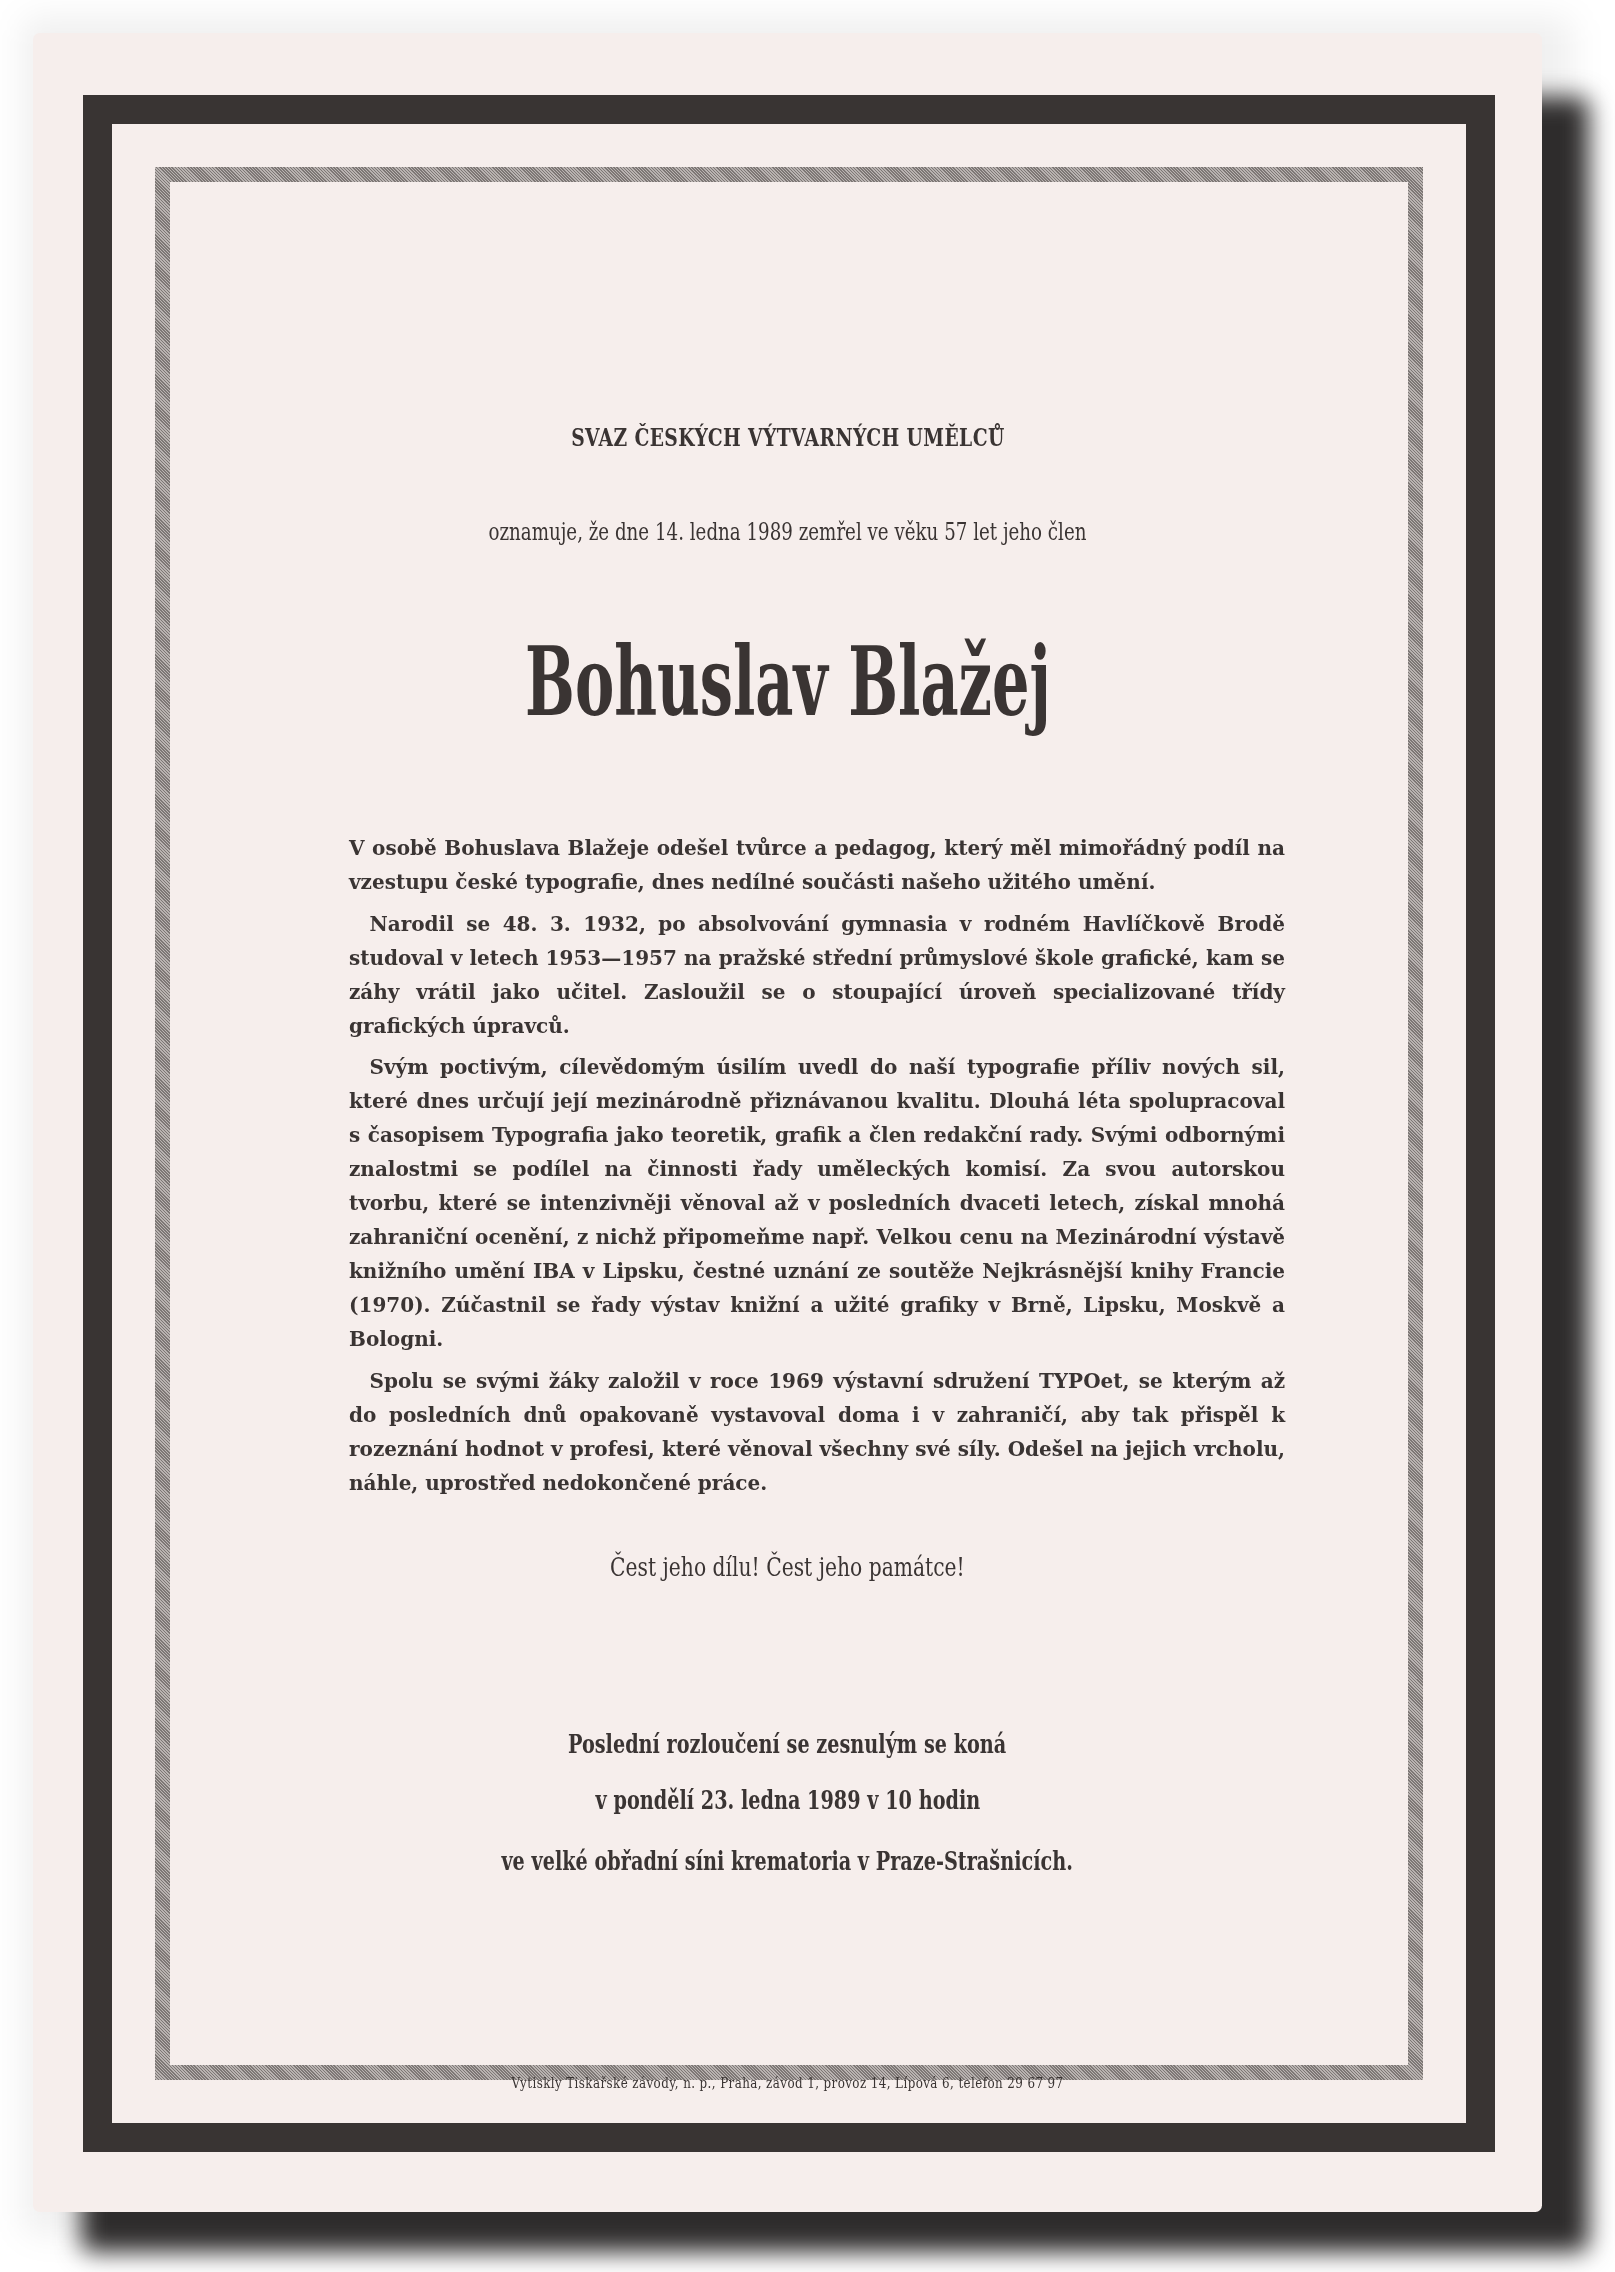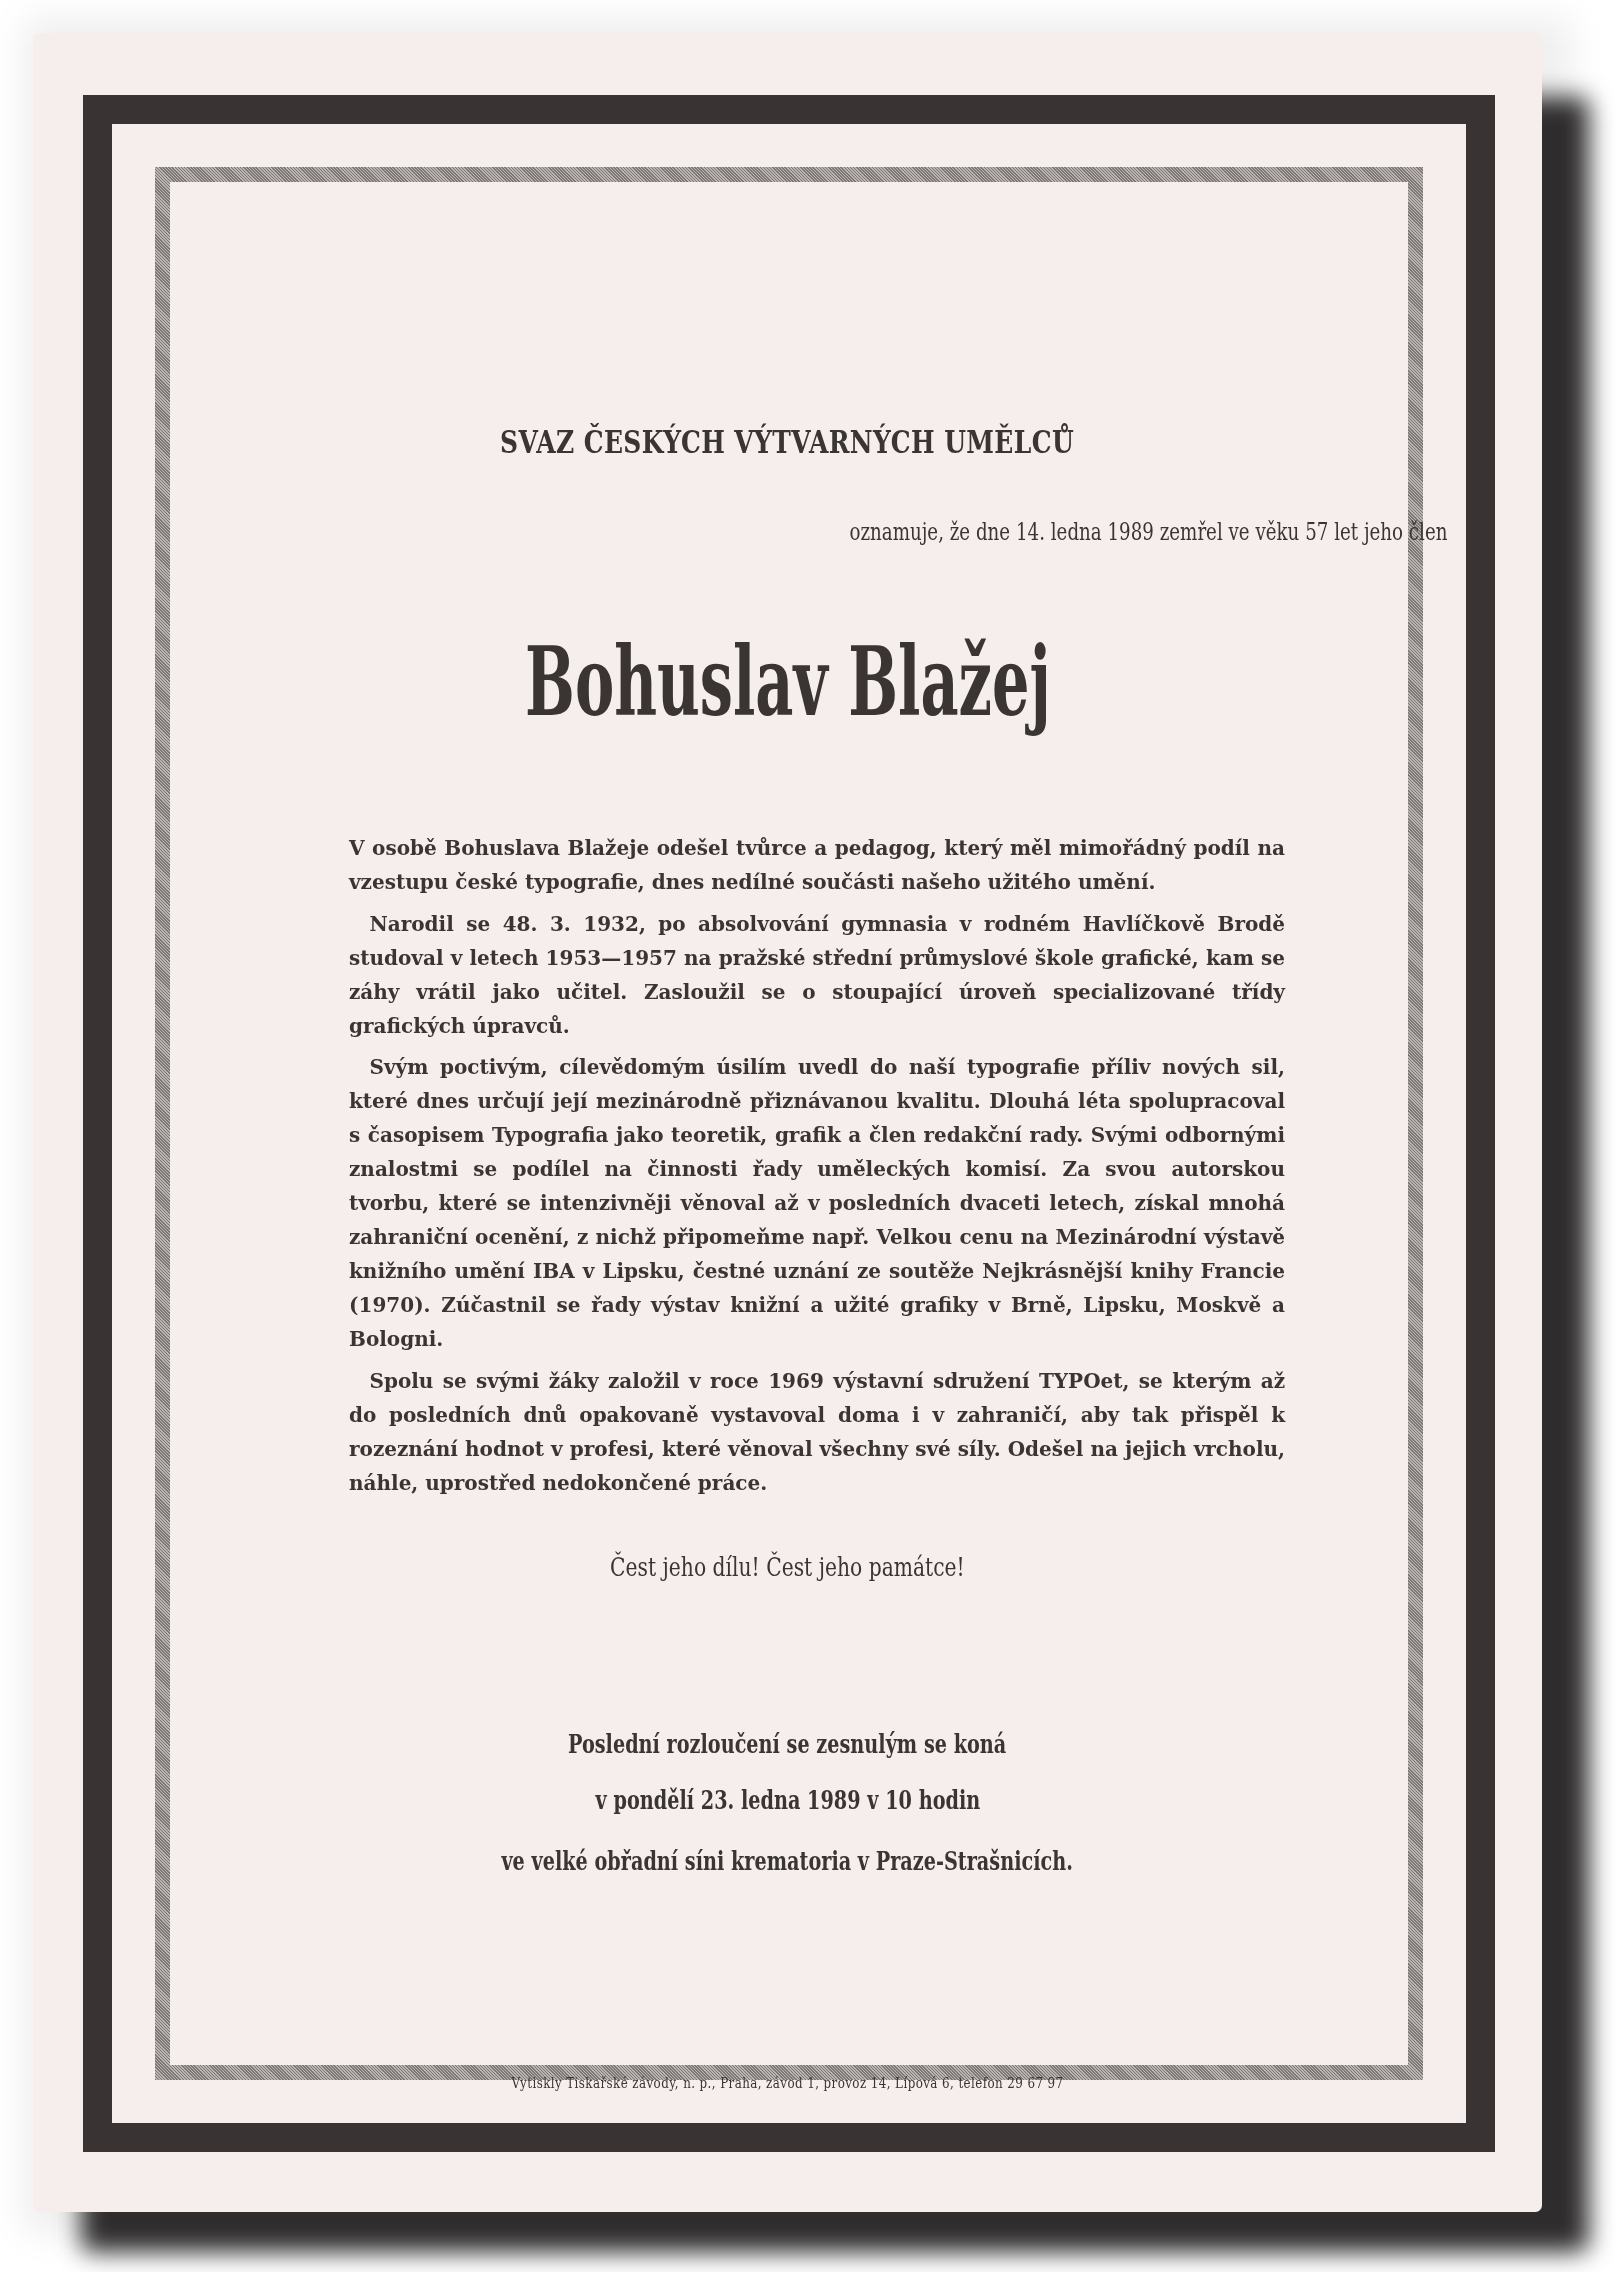"SVAZ ČESKÝCH VÝTVARNÝCH UMĚLCŮ" .org { font-size: 32px -> 24px }
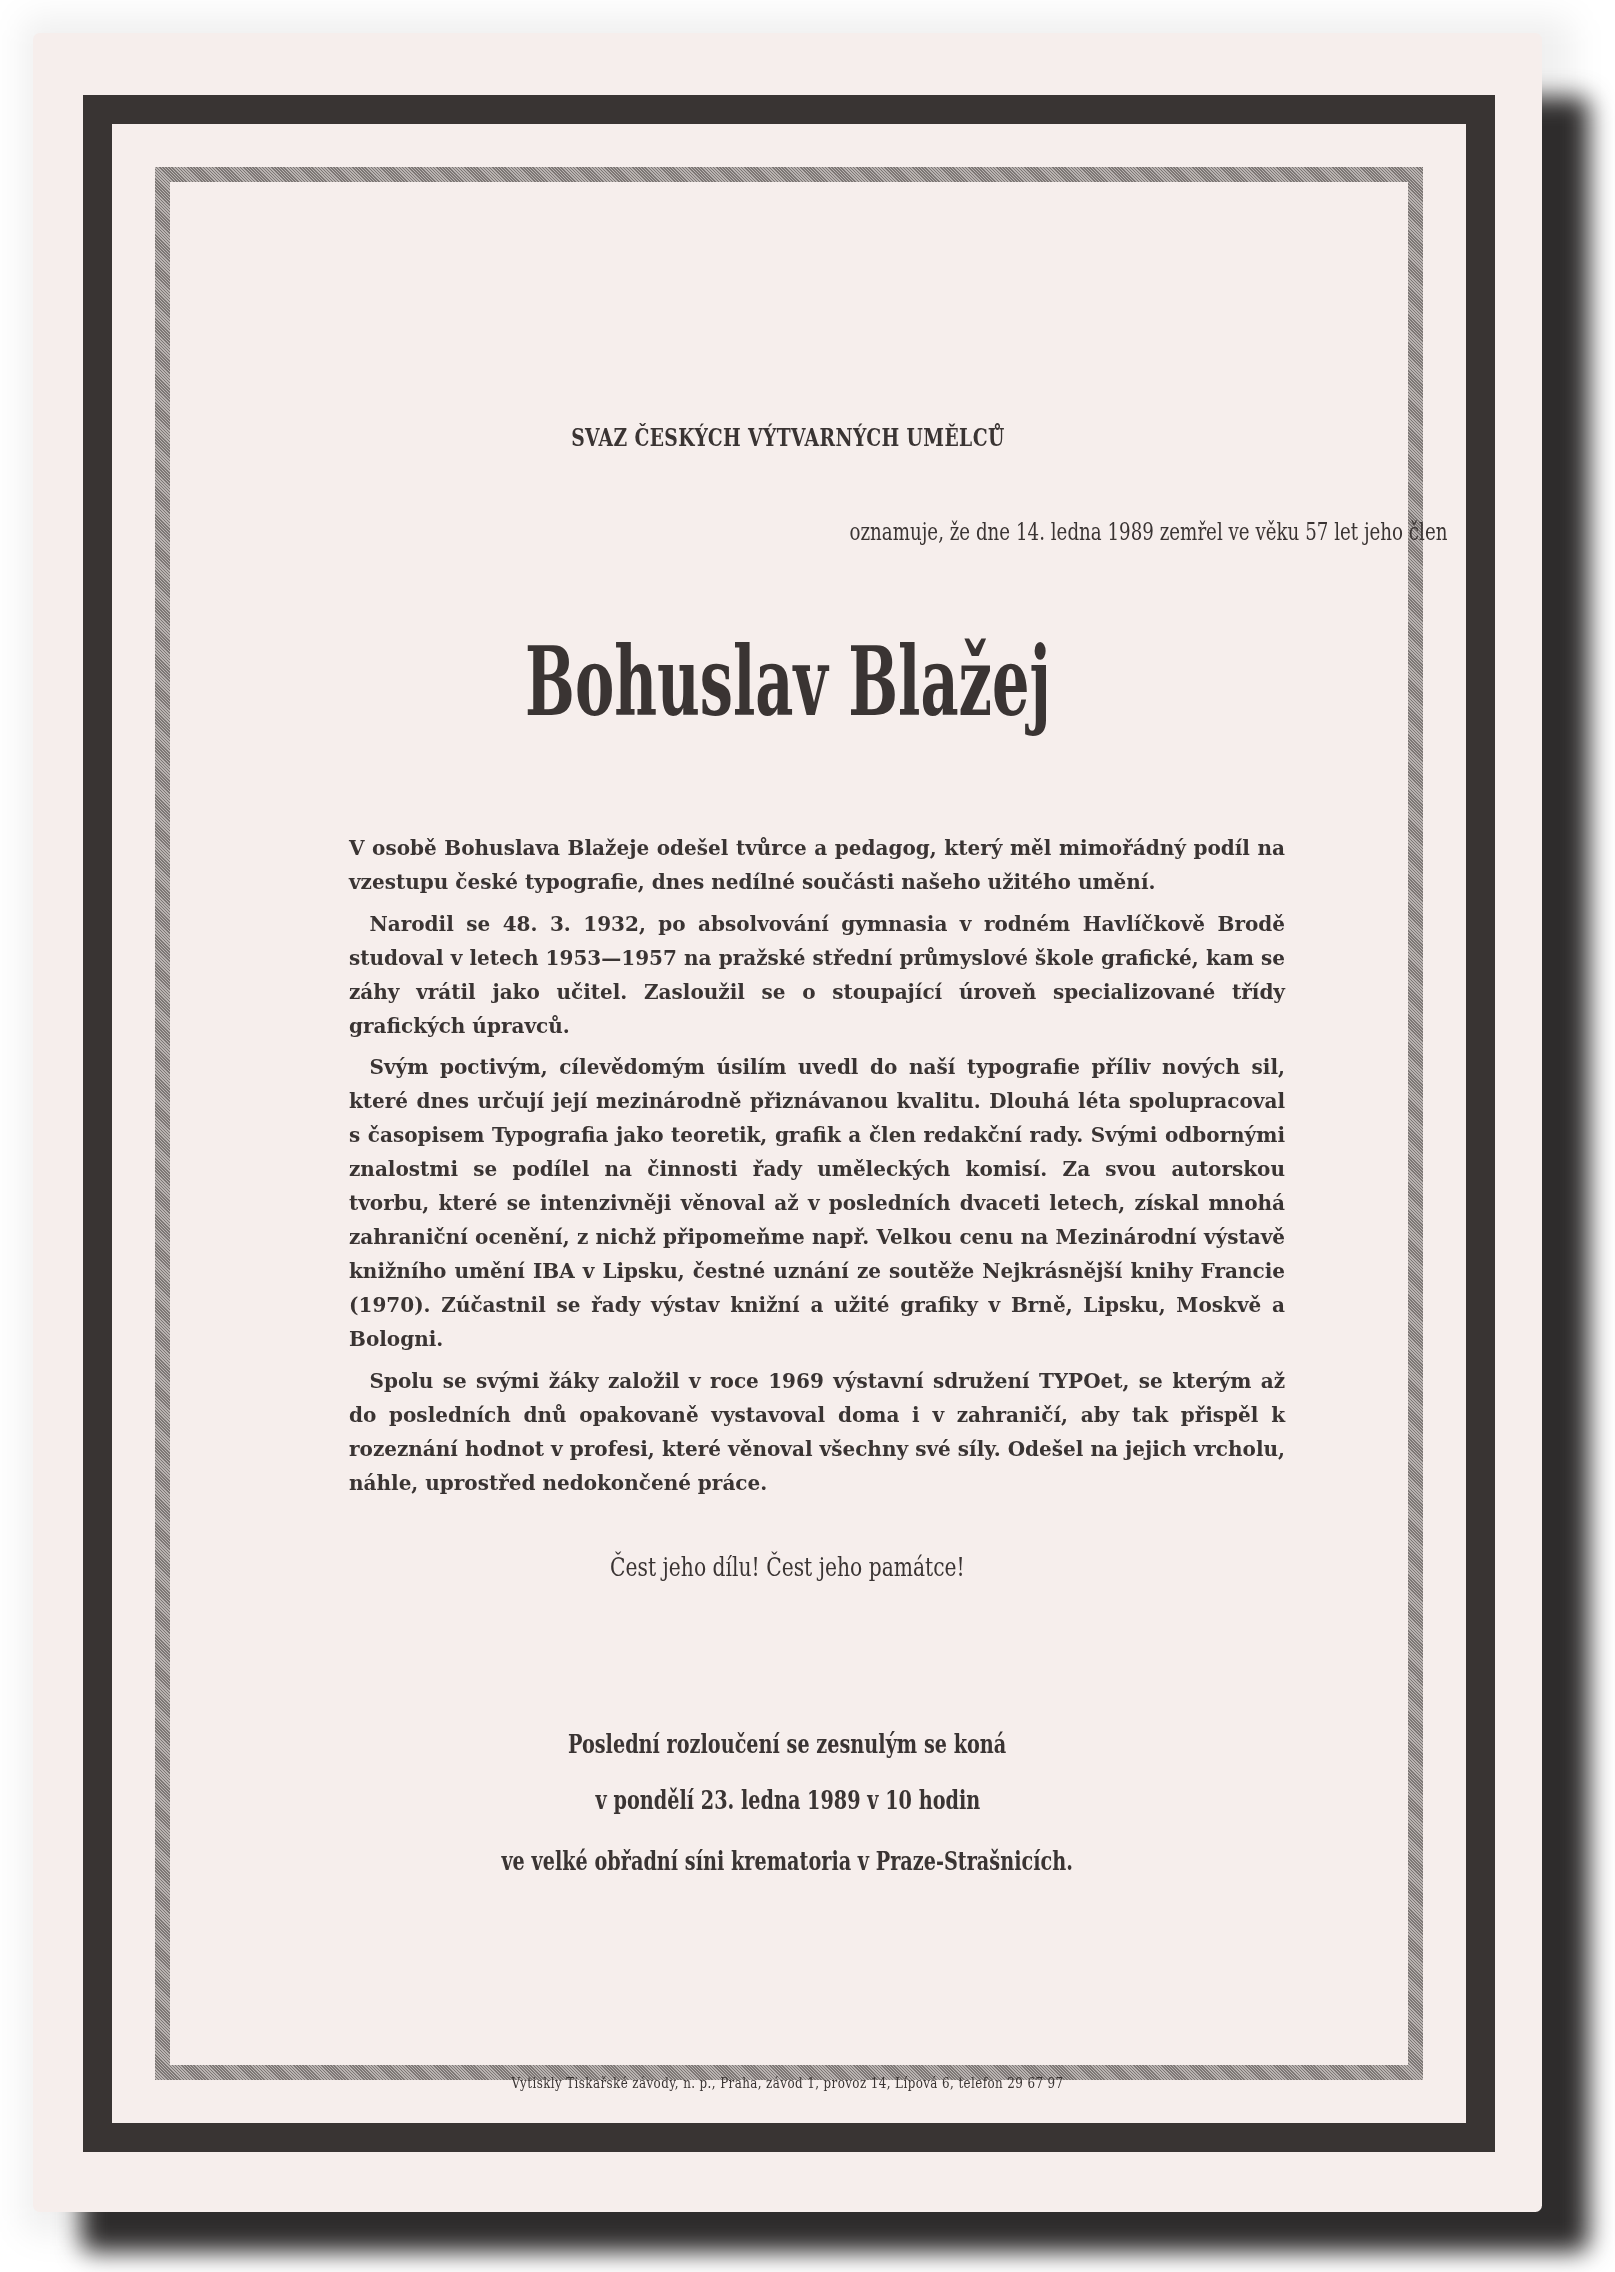"oznamuje, že dne 14. ledna" .announce { text-align: right -> none }
